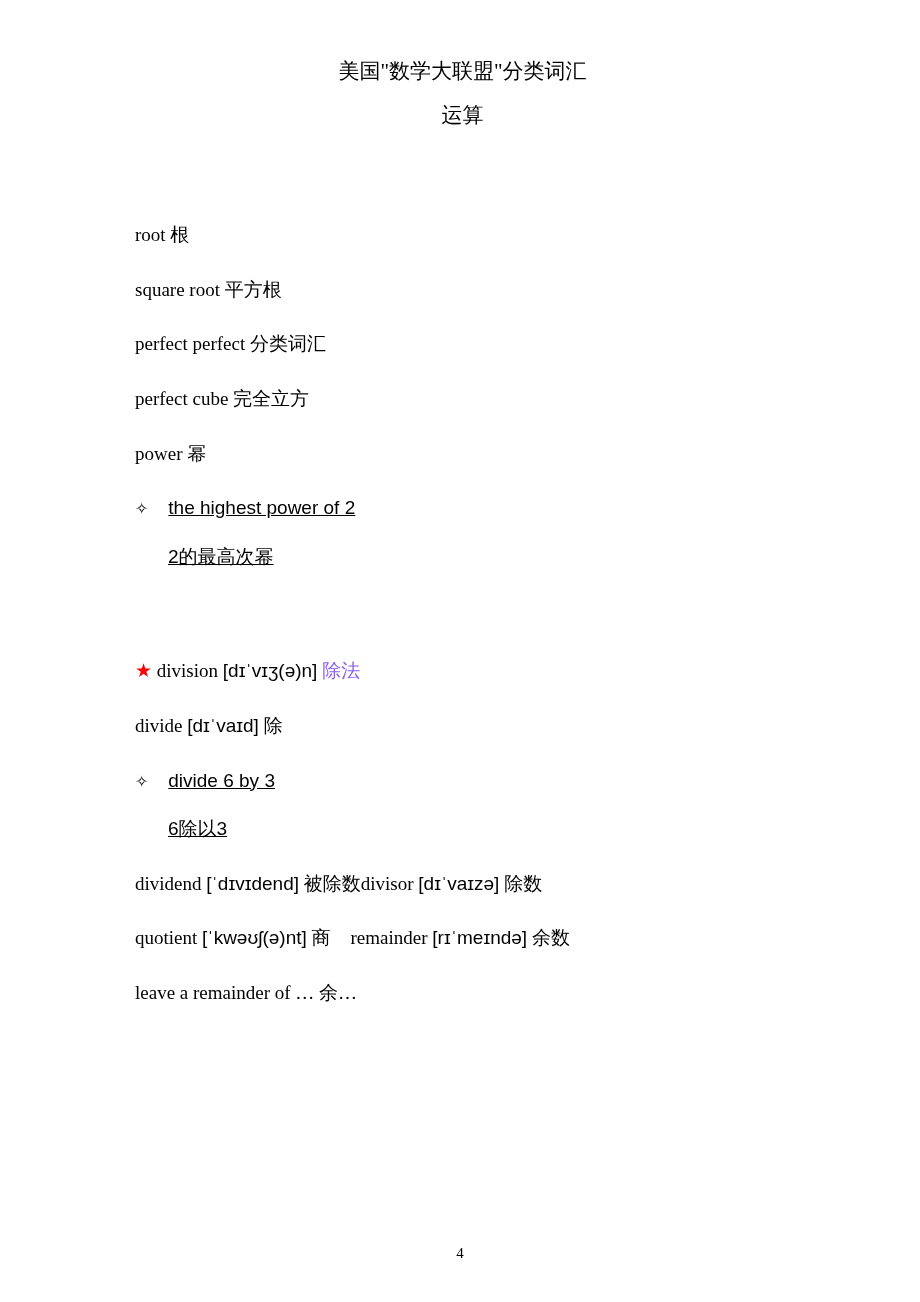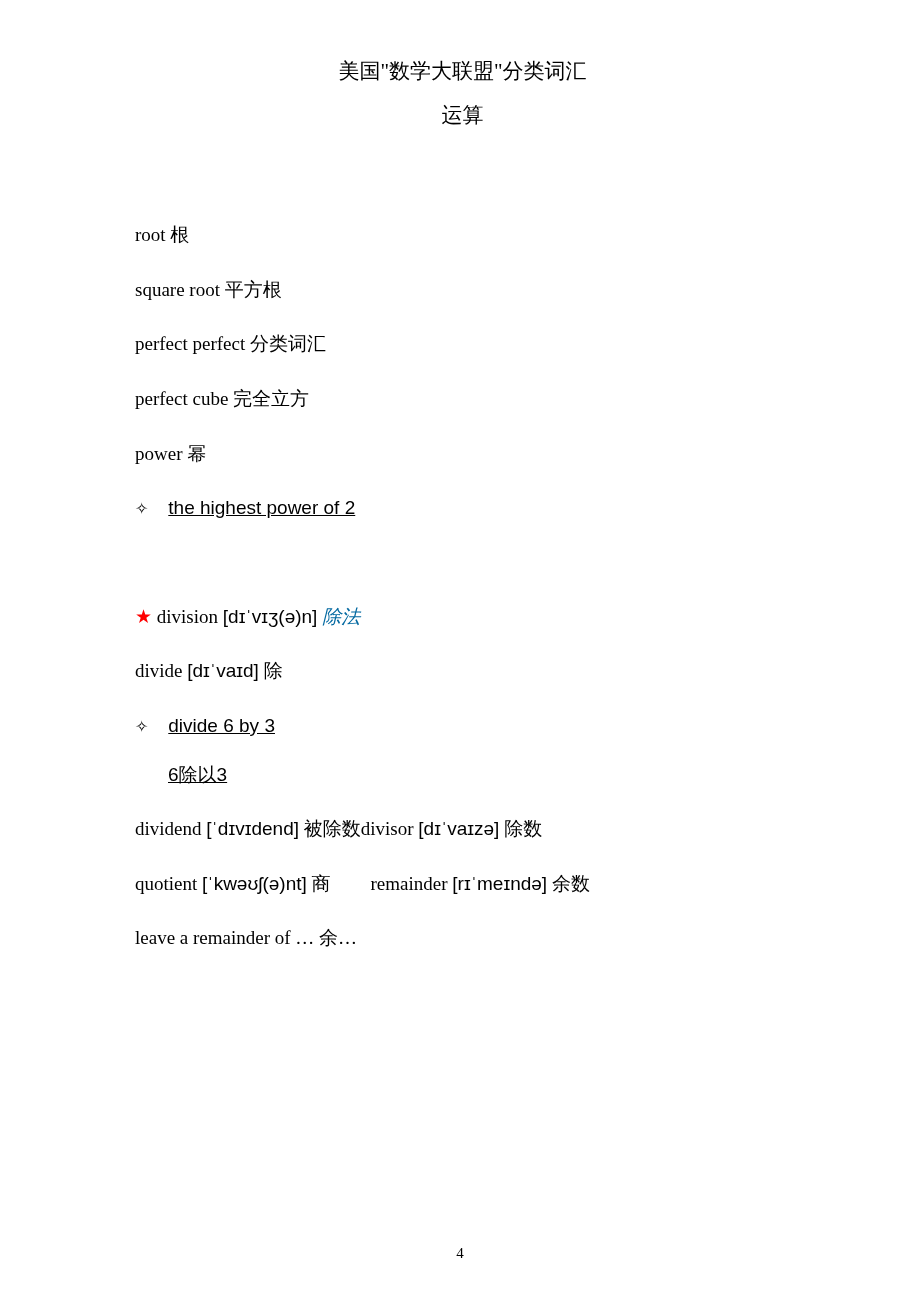"2的最高次幂" div.example-trans { html: none -> <div> <span>2的最高次幂</span> </div> }
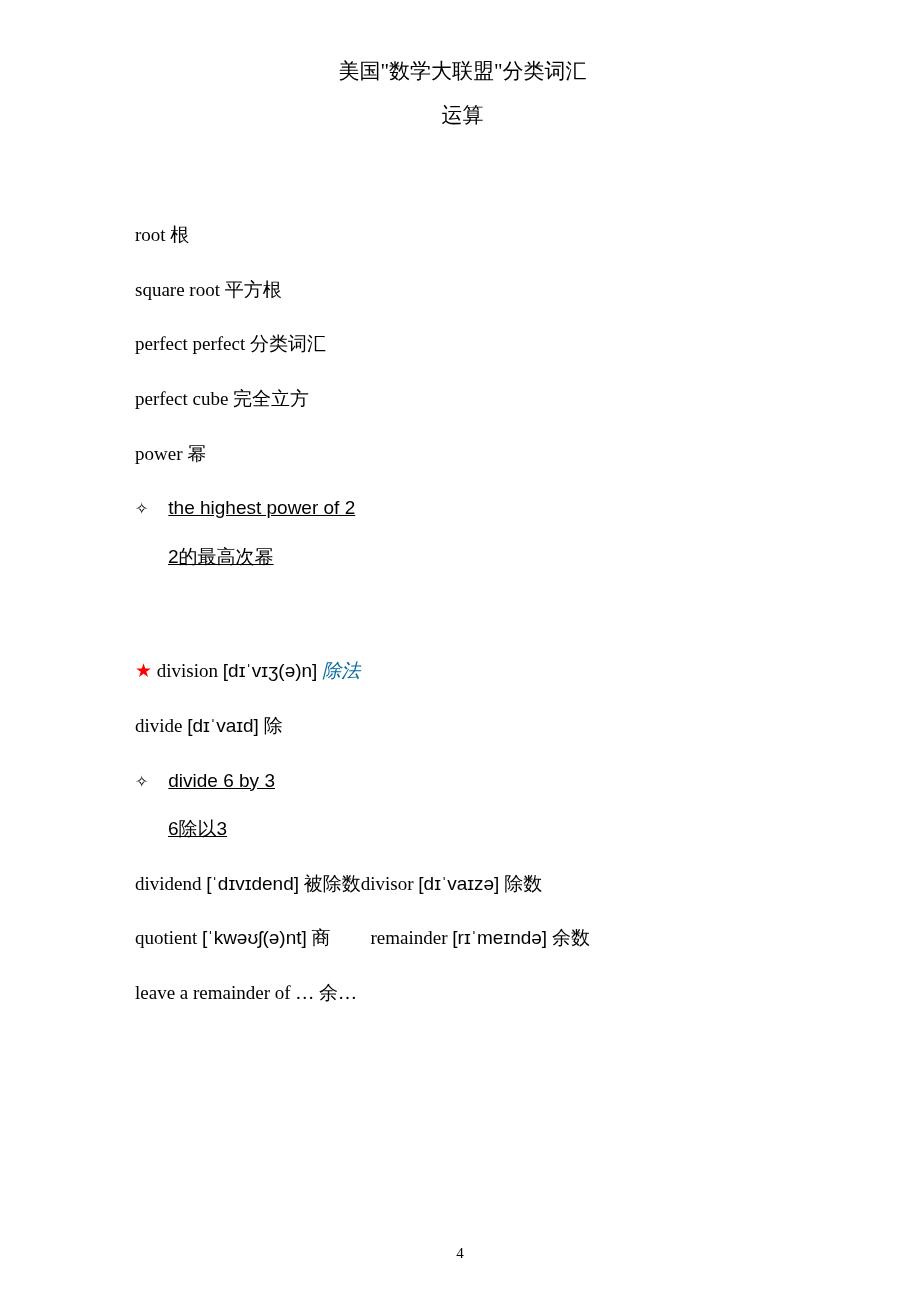"除法" .red-cn { color: #0369a1 -> #8b5cf6; font-style: italic -> none }
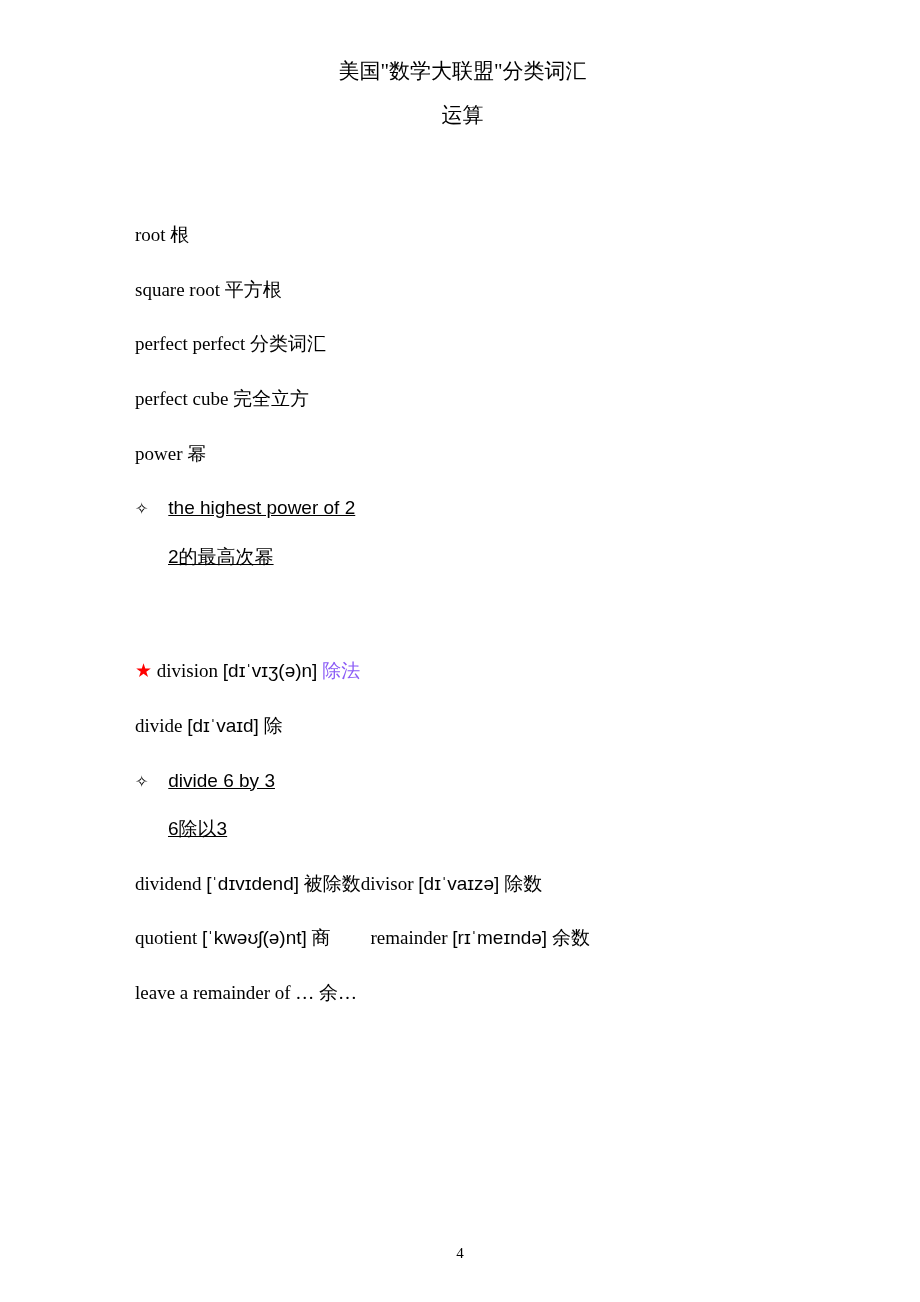"remainder [rɪˈmeɪndə] 余数" .inline-pair .second2 { margin-left: 40px -> 20px }
